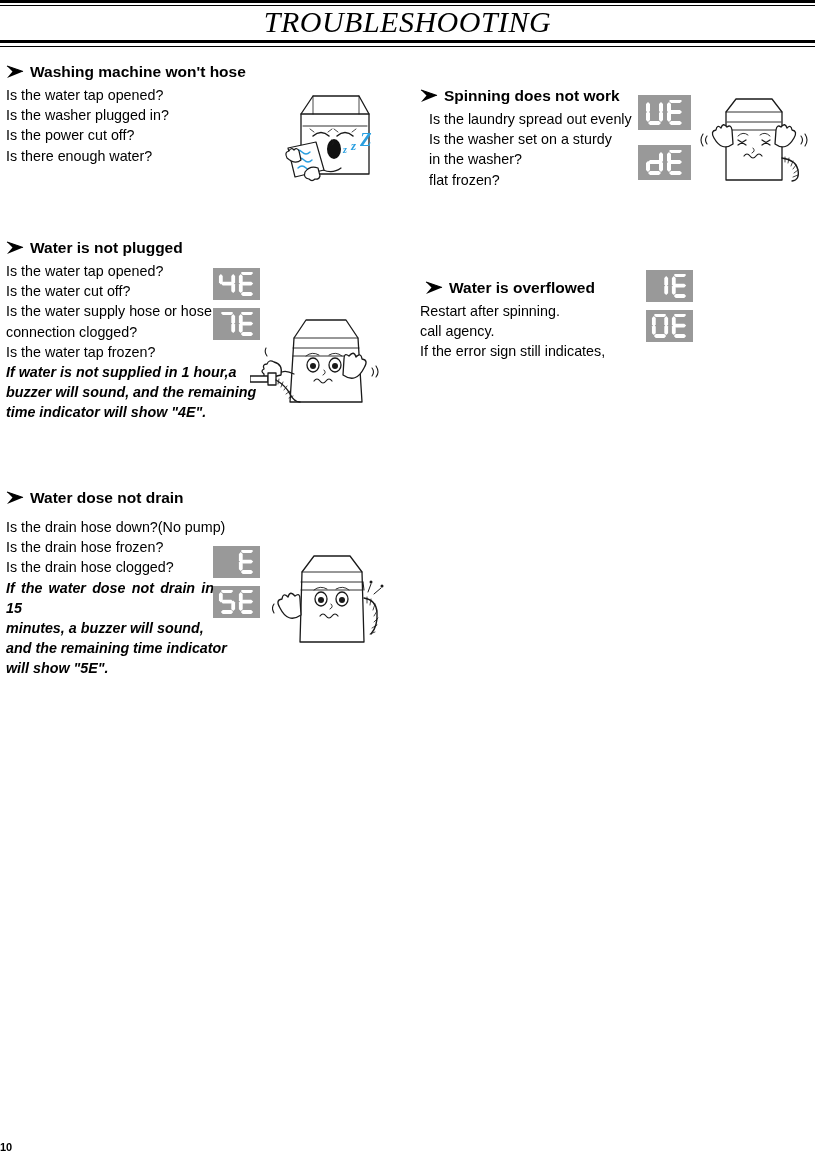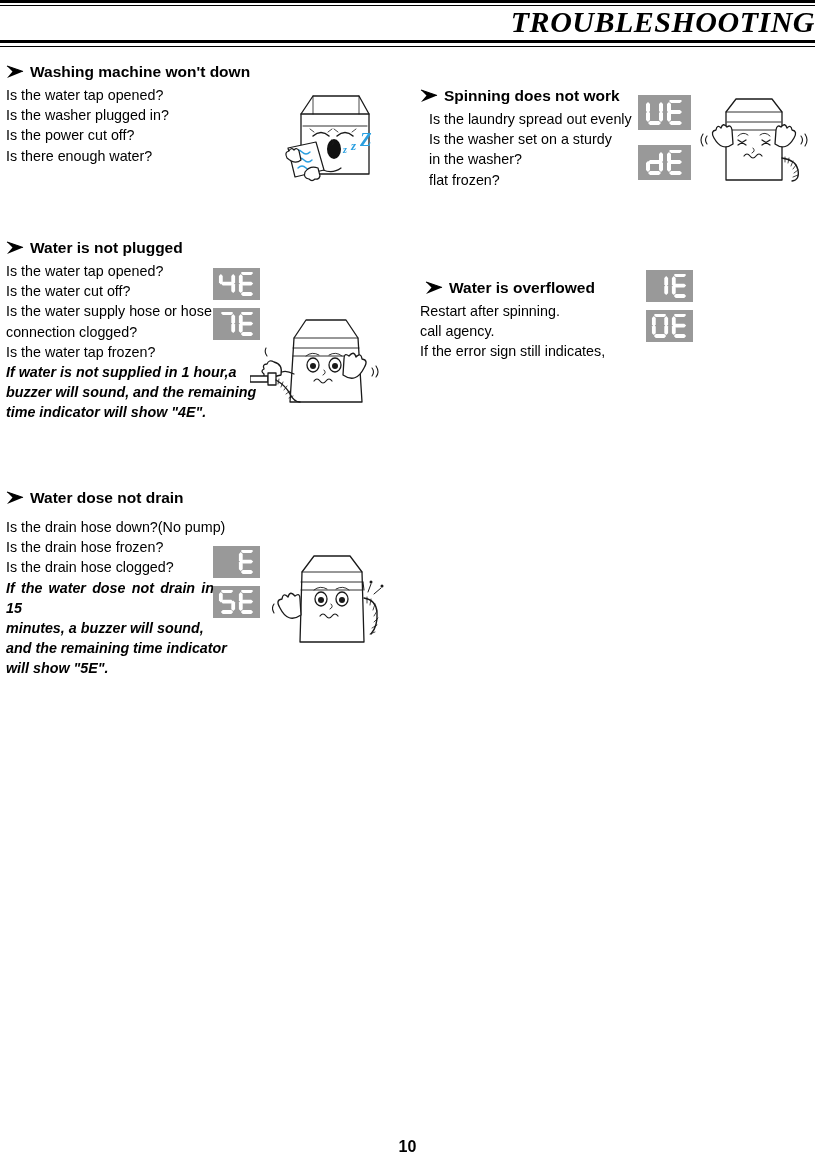"TROUBLESHOOTING" #page-title { font-weight: 700 -> 400; text-align: right -> center }
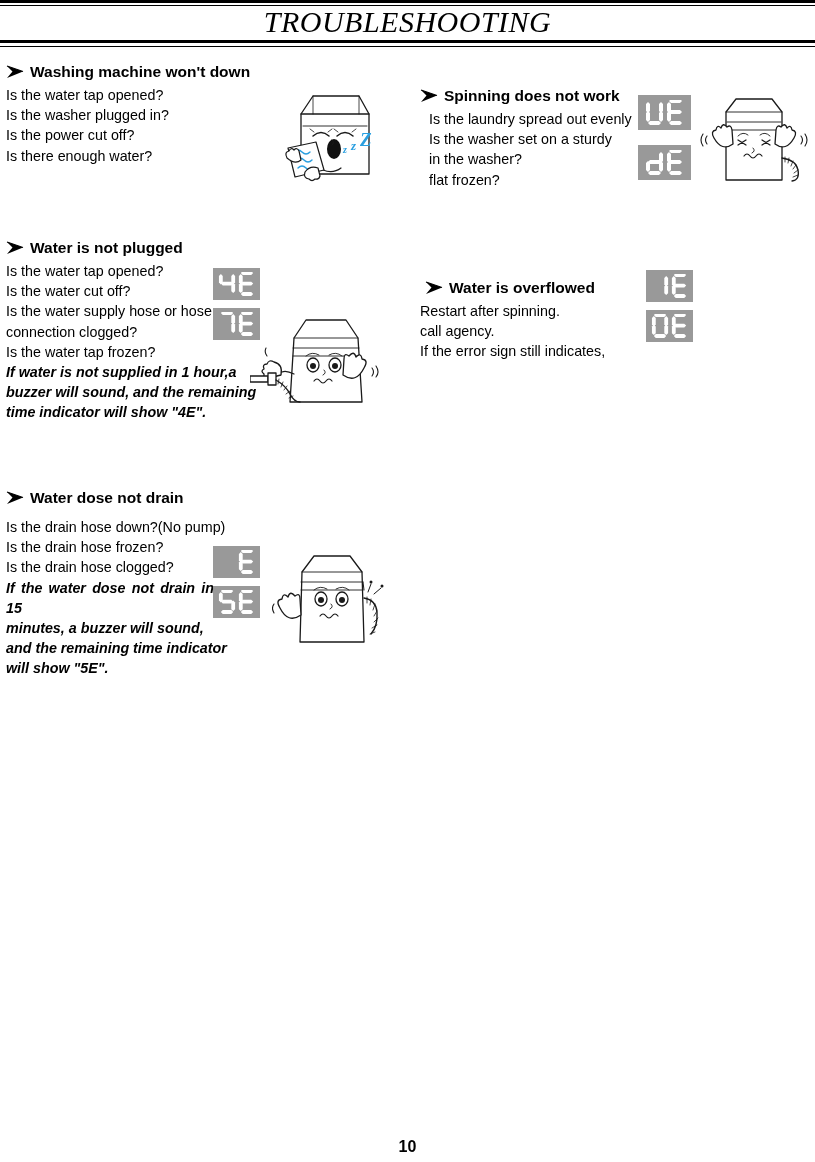"Washing machine won't down" span { text: down -> hose }
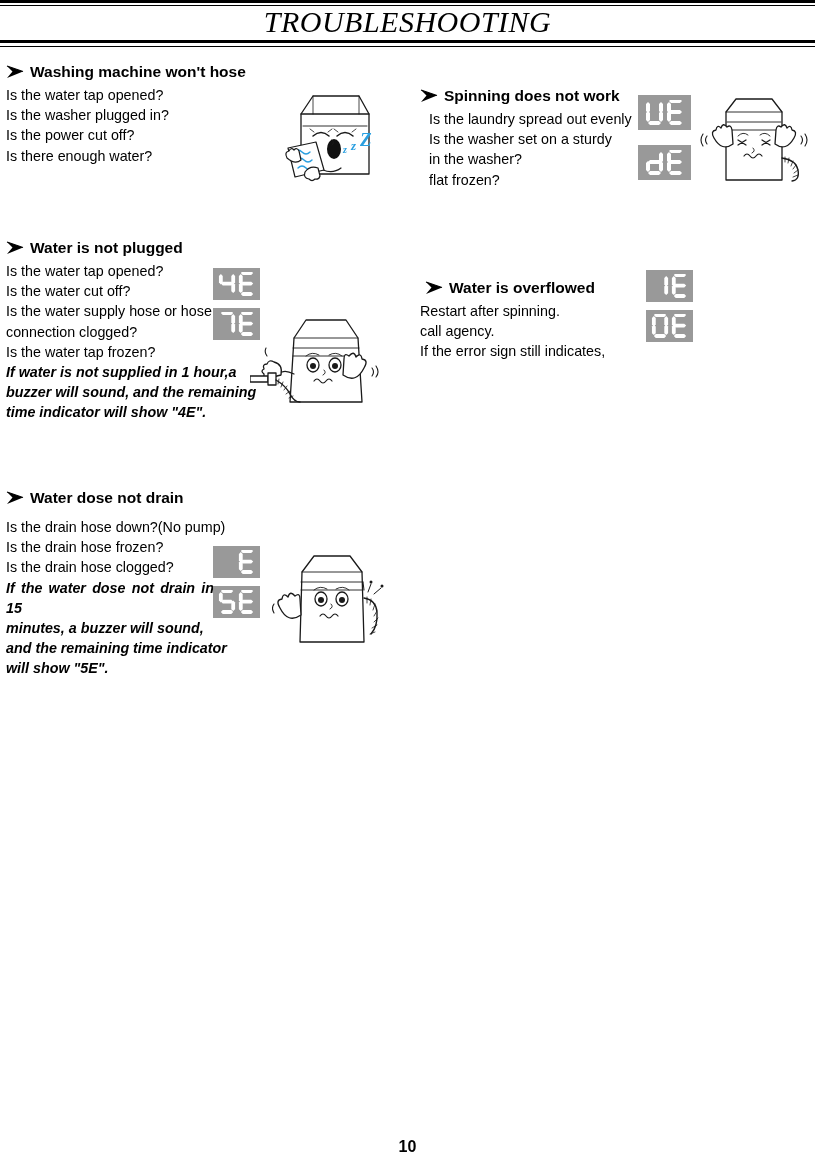"10" #page-number { font-size: 16px -> 11px; text-align: center -> none }
